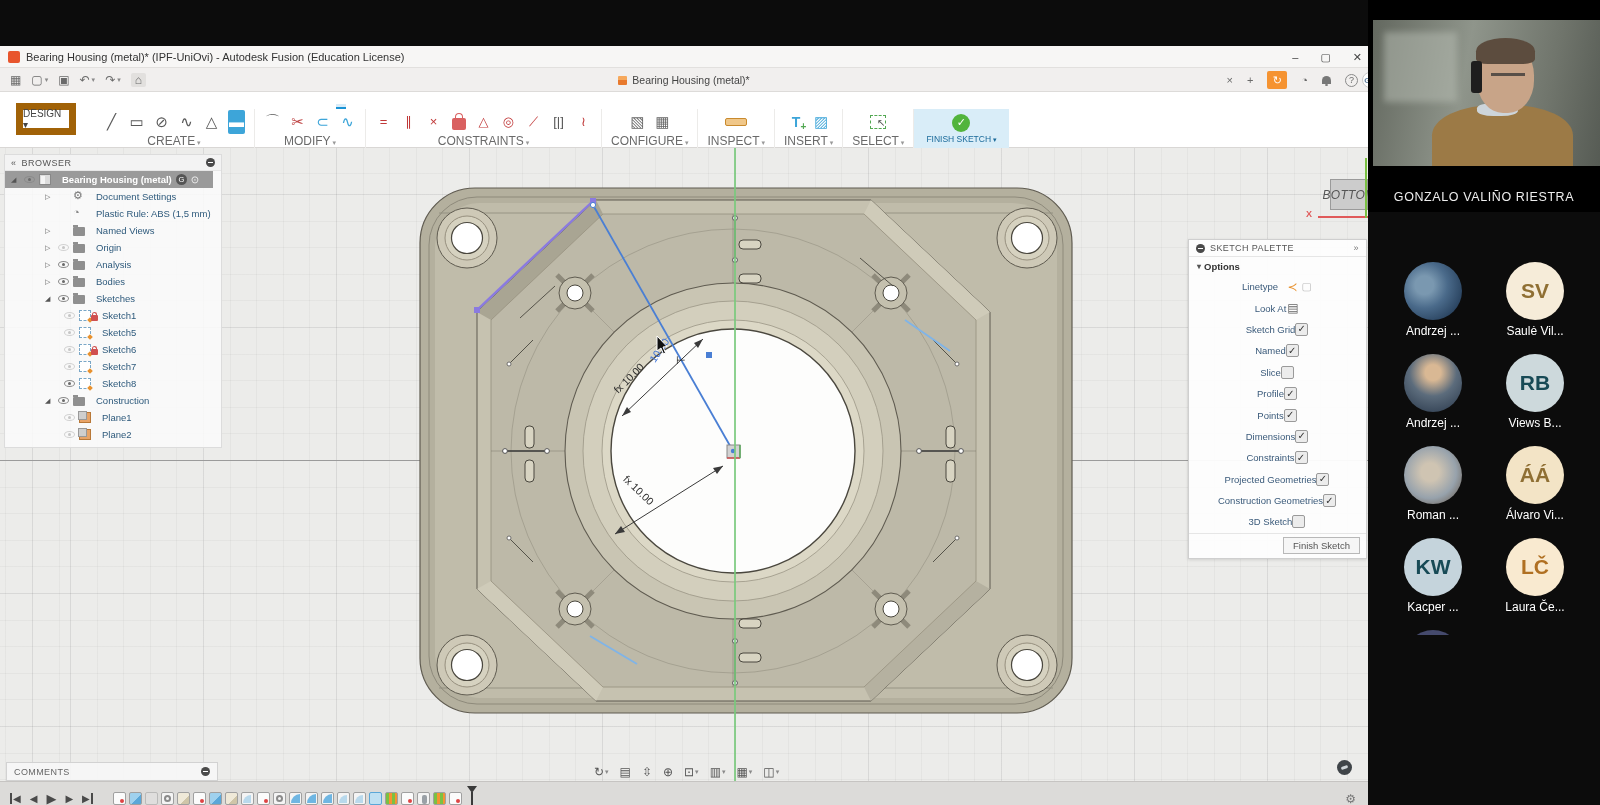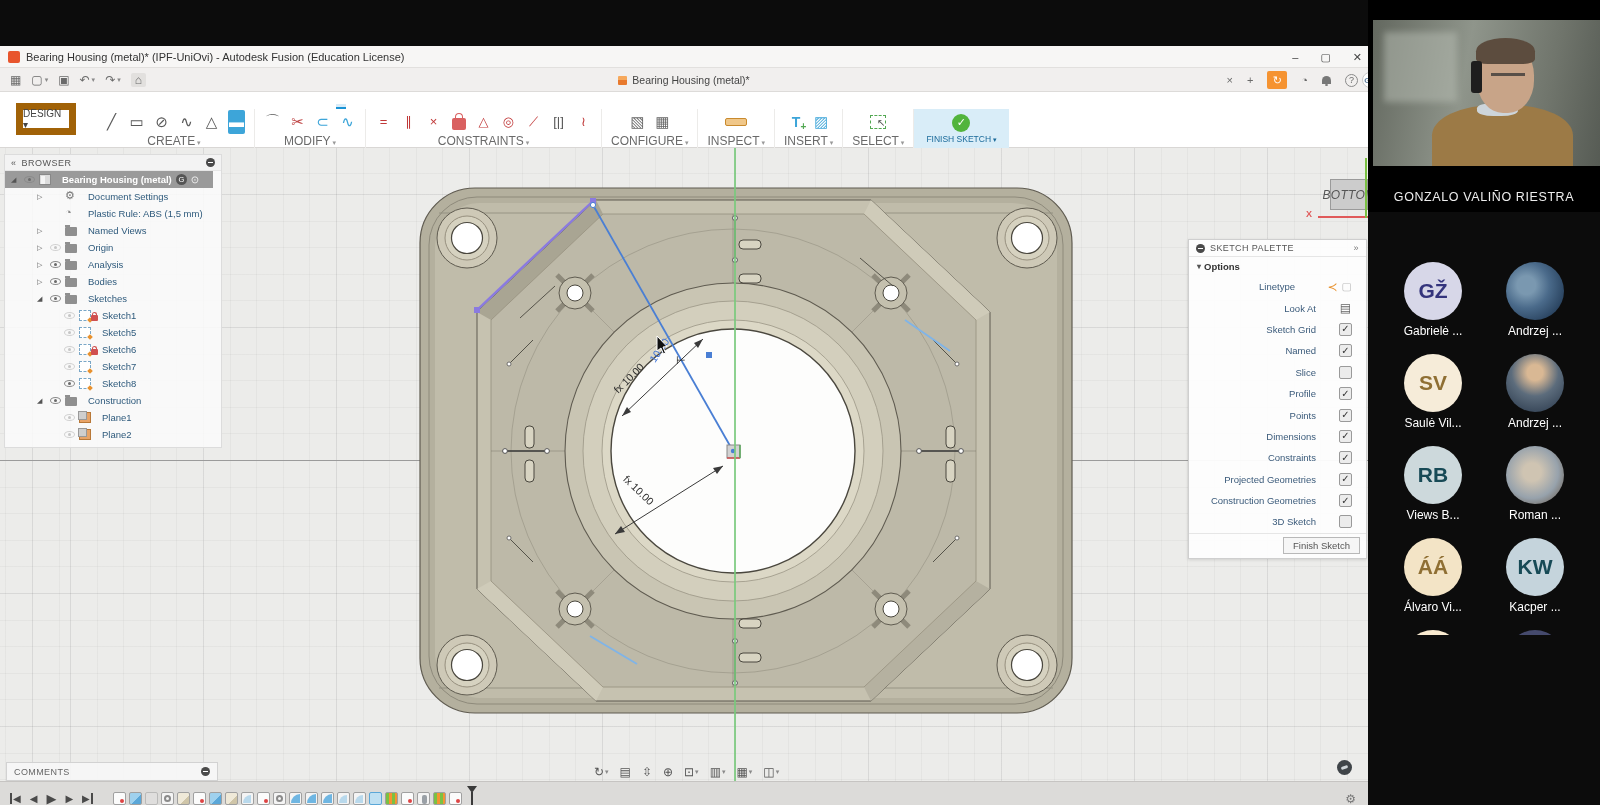"Document Settings" .brow.ind1 { padding-left: 32px -> 40px }
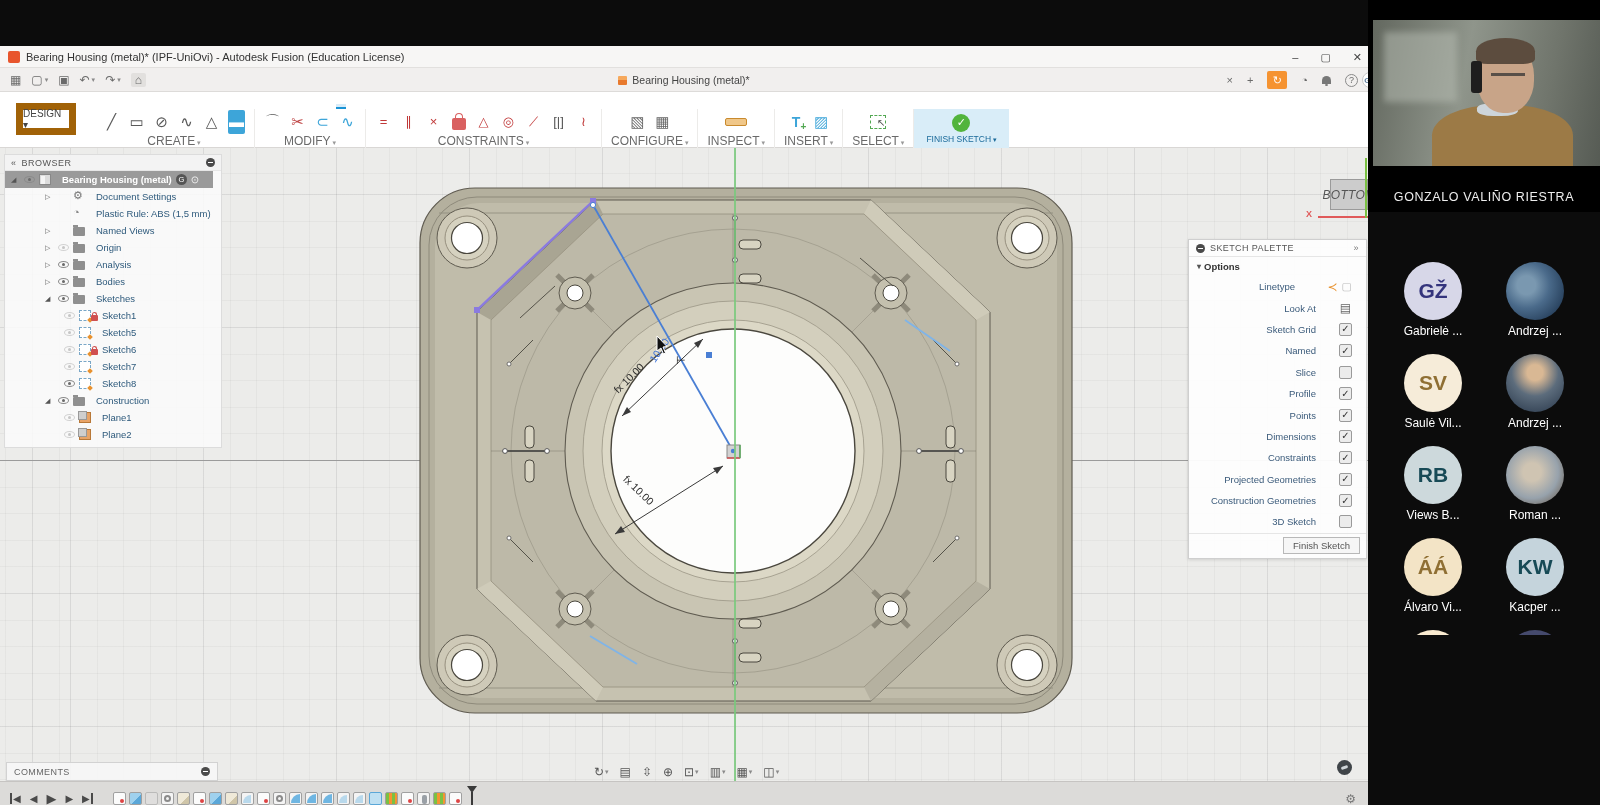"Linetype" .prow { gap: 23px -> none; justify-content: flex-end -> center }
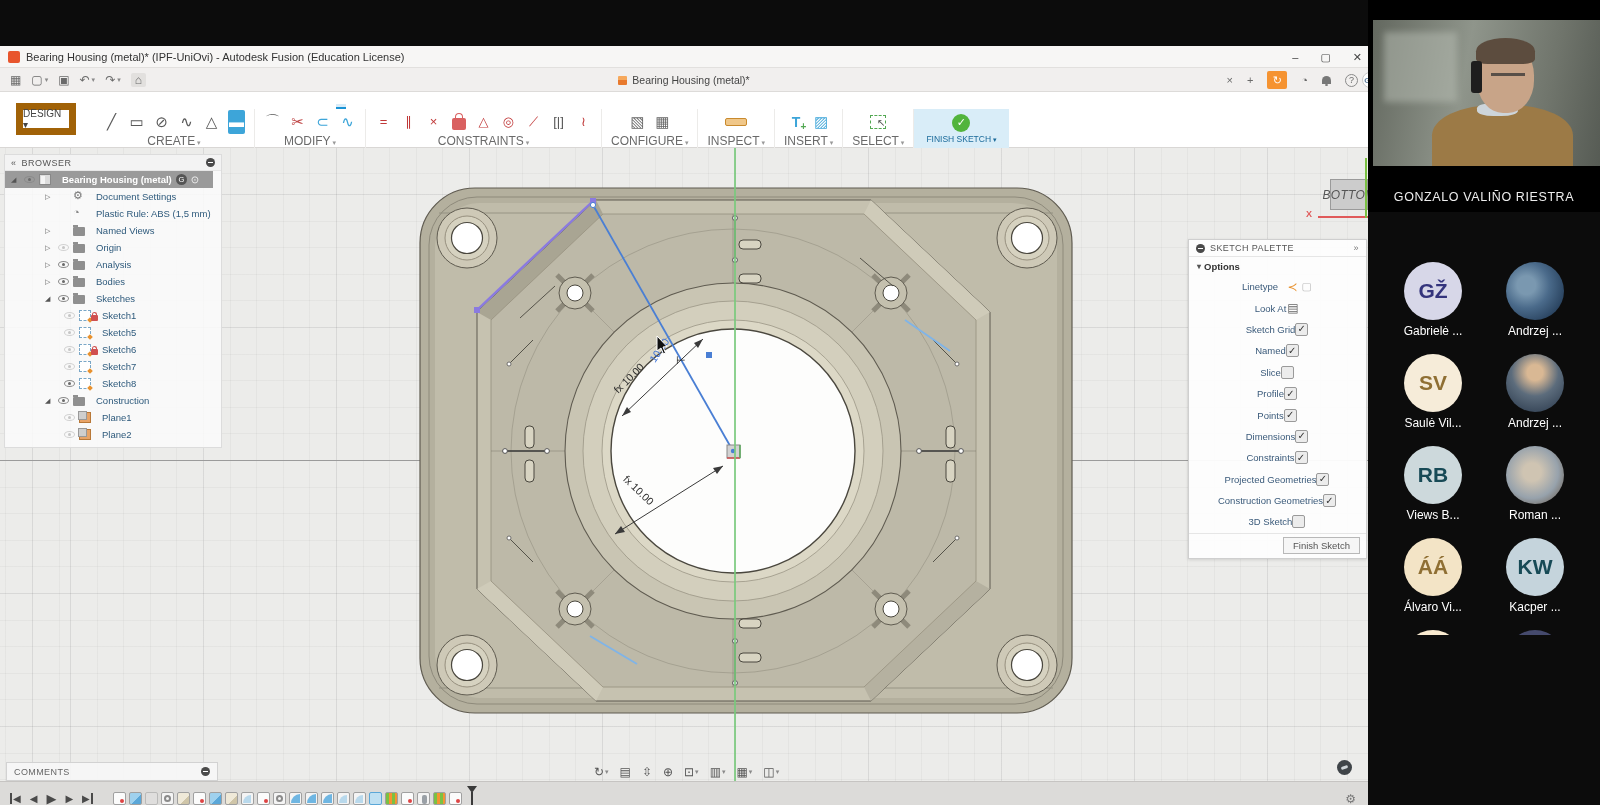"GŽ" div.participant { html: <div> <div> <span>GŽ</span> </div> <div>Gabrielė ...</div> </div> -> none }
